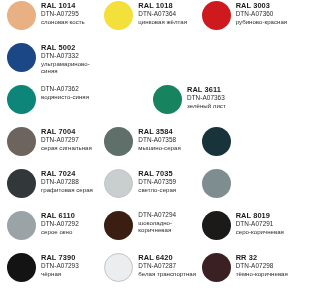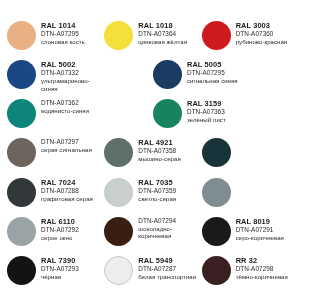"RAL 1014" #palette-sheet { padding: 20px 4px 6px 4px -> 0 4px 6px 4px }
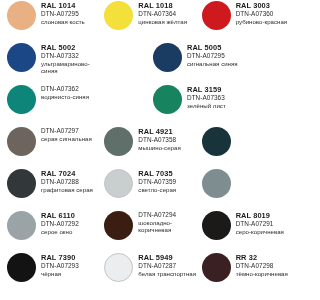"RAL 5005" div.swatch-cell { html: <div> <div></div> <div> <div>RAL 5005</div> <div>DTN-A07295</div> <div>сигнальная синяя</div> </div> </div> -> none }
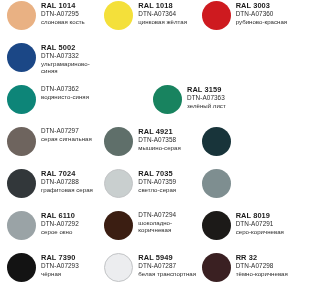"RAL 3159" div.ral-code { text: 3159 -> 3611 }
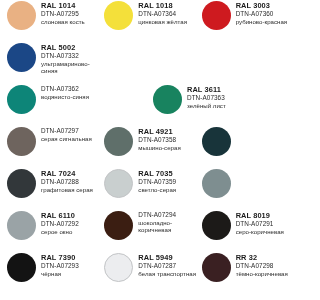"RAL 7004" div.ral-code { html: none -> <div>RAL 7004</div> }
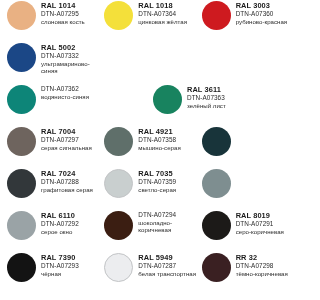"RAL 4921" div.ral-code { text: 4921 -> 3584 }
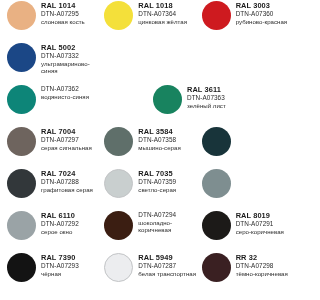"RAL 5949" div.ral-code { text: 5949 -> 6420 }
